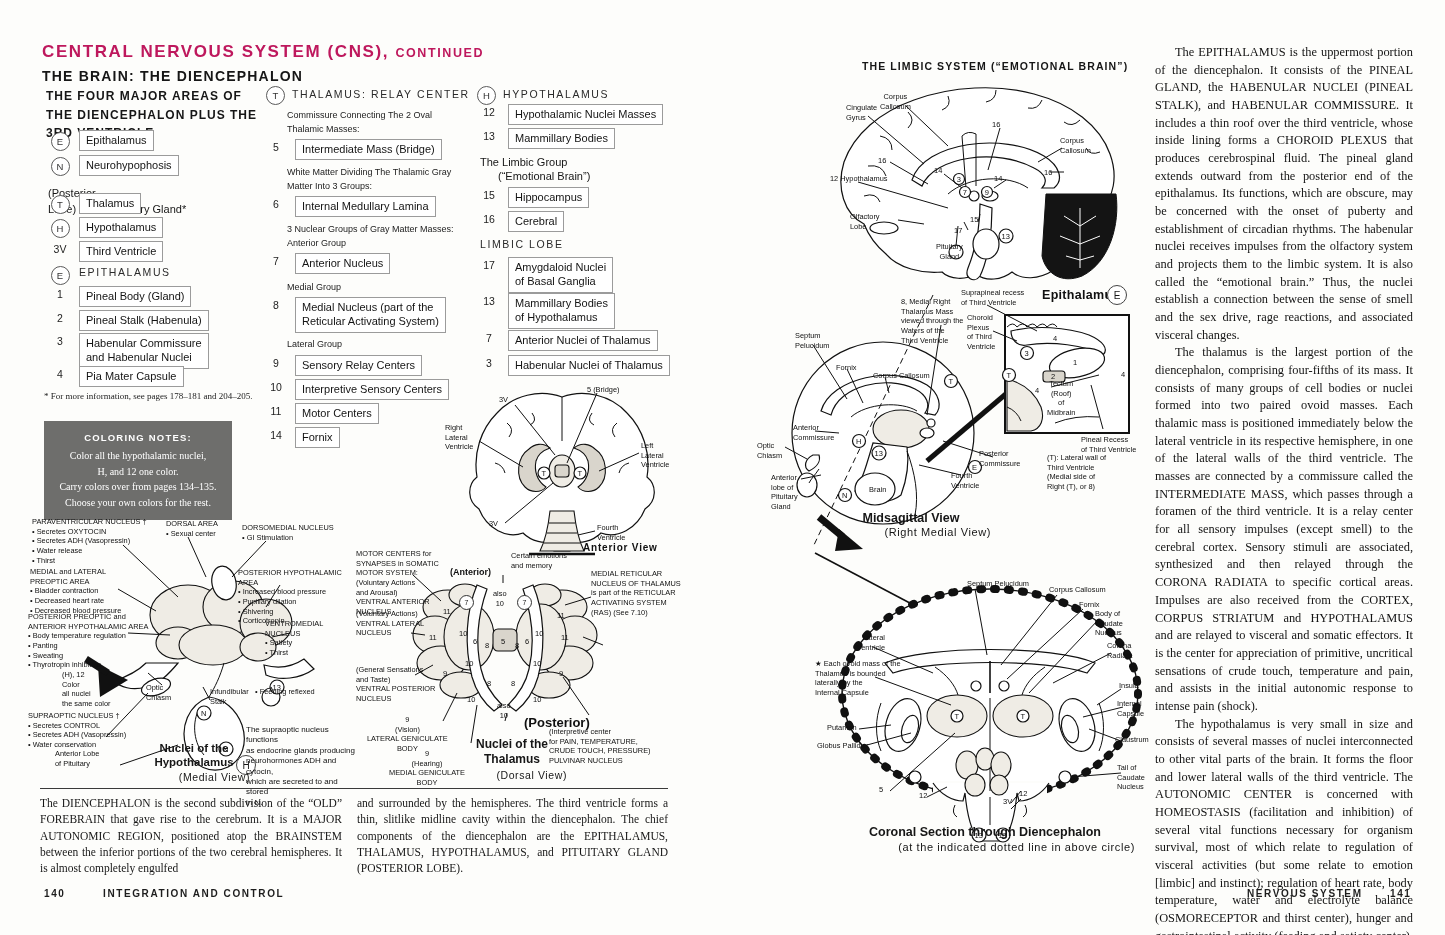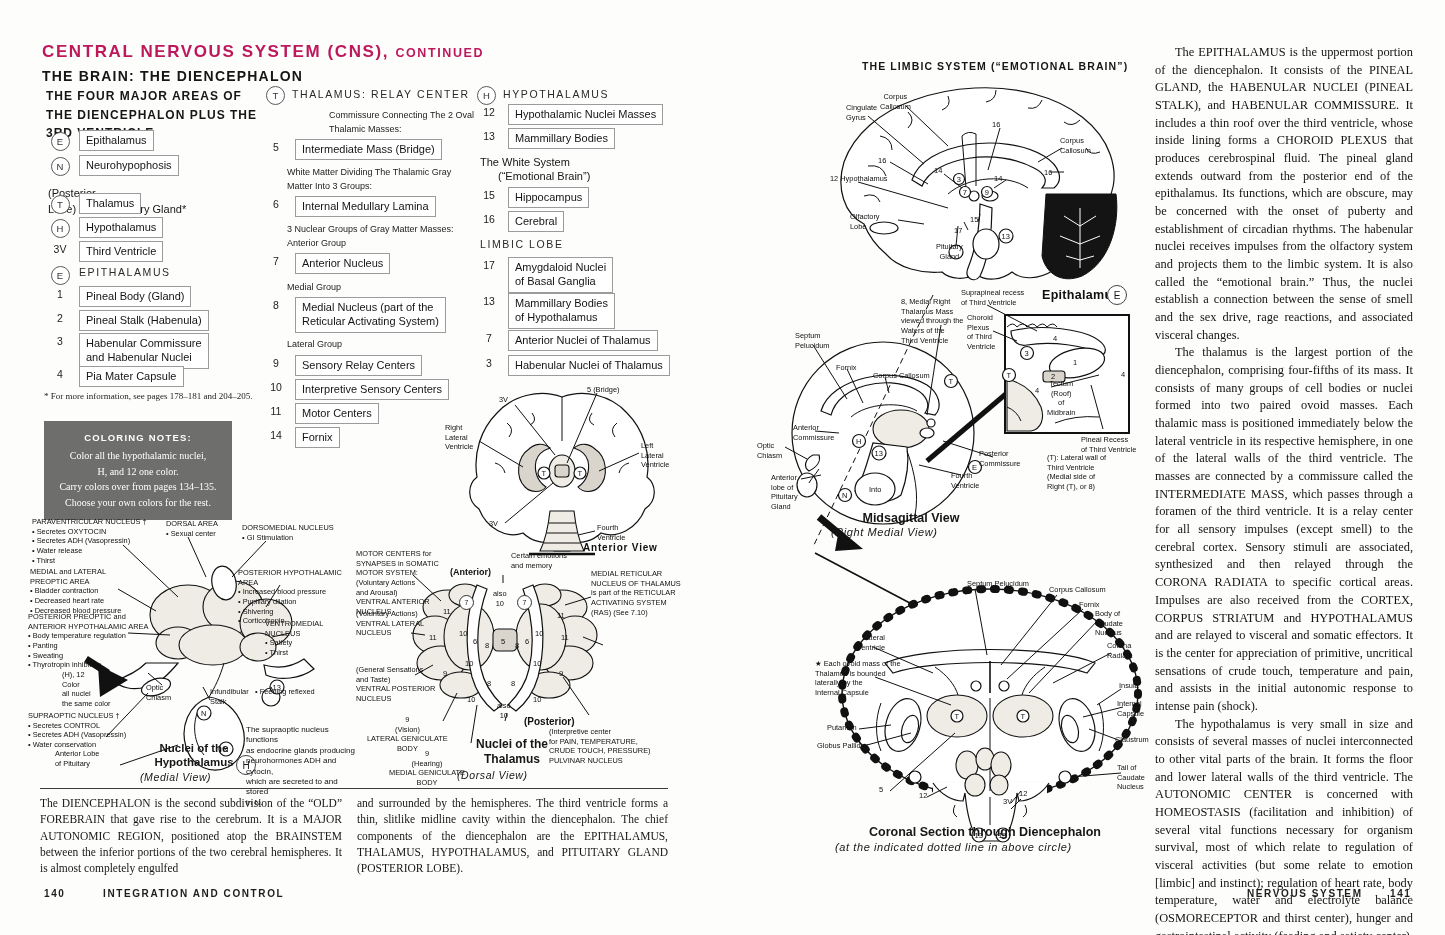"Commissure Connecting The 2 Oval" div.abs { margin-left: 42px -> none }
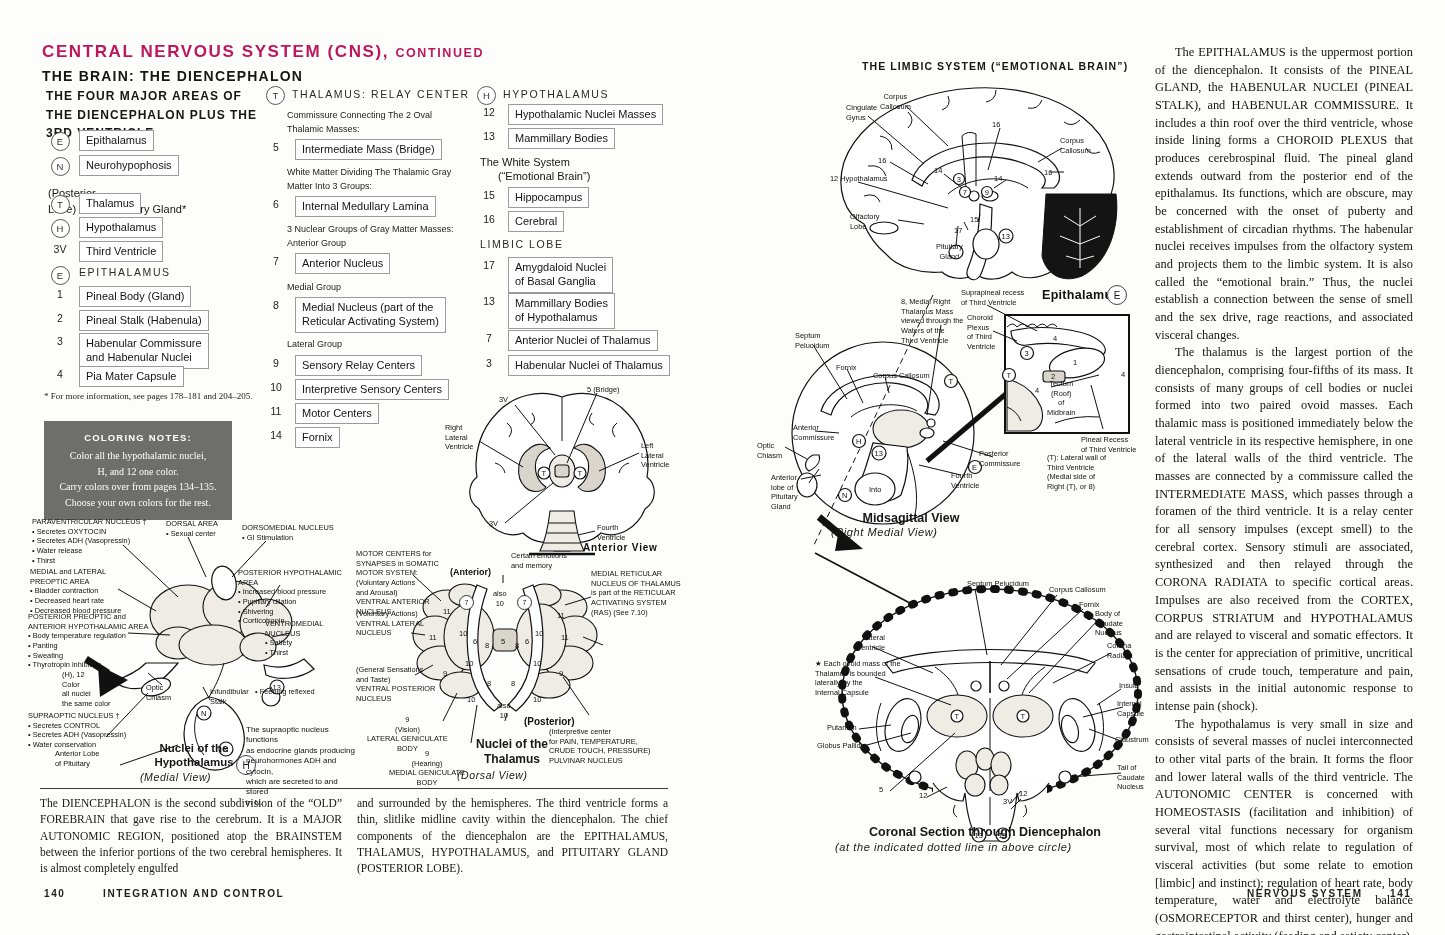"The White System" div.abs { text: White System -> Limbic Group }
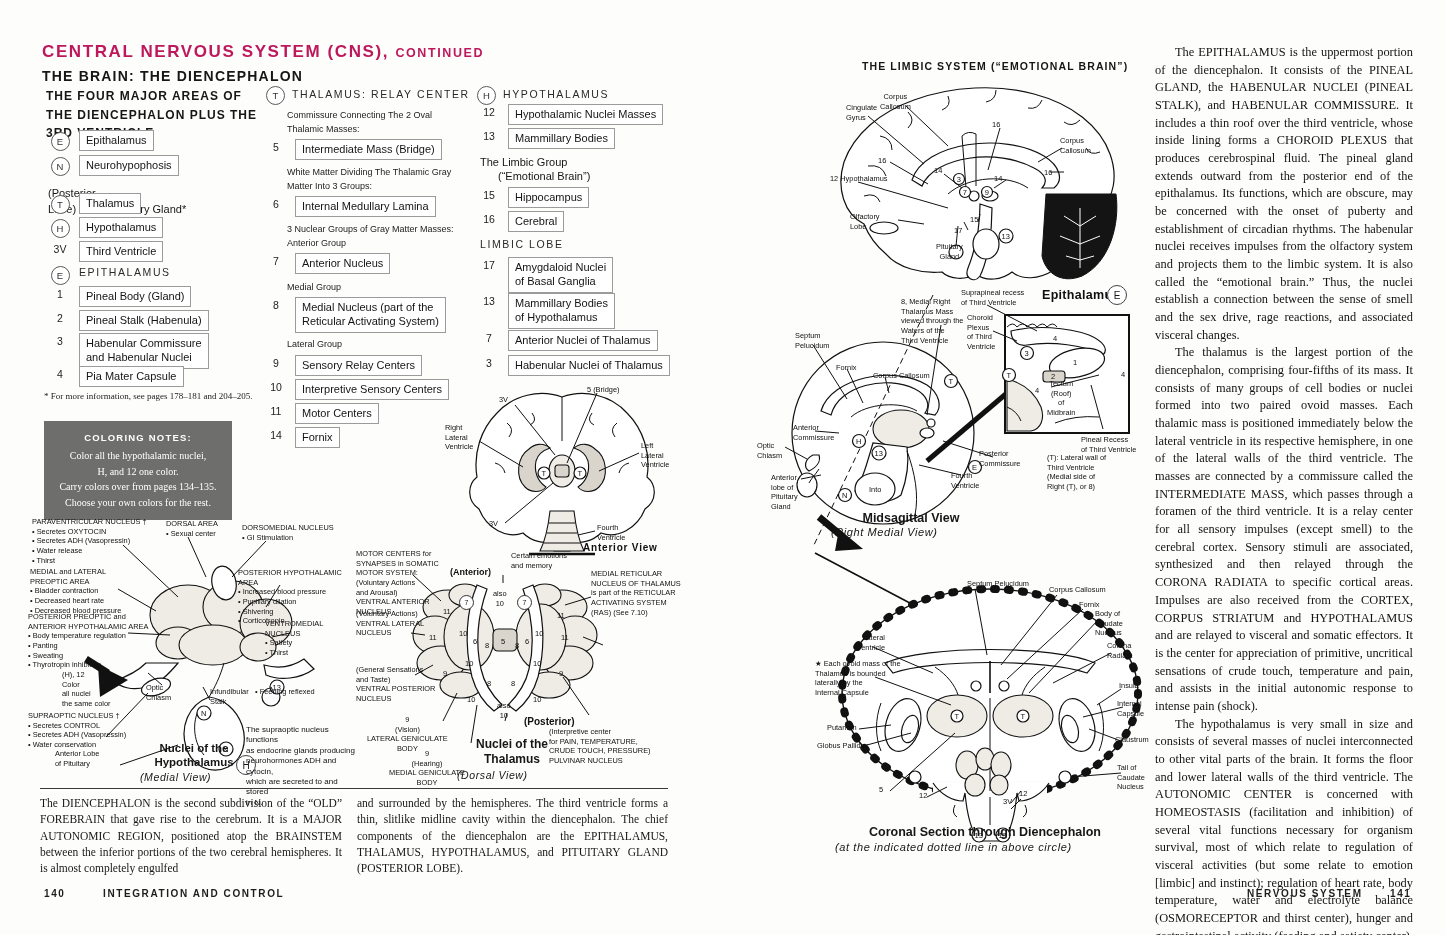"Into" div.lbl { text: Into -> Brain }
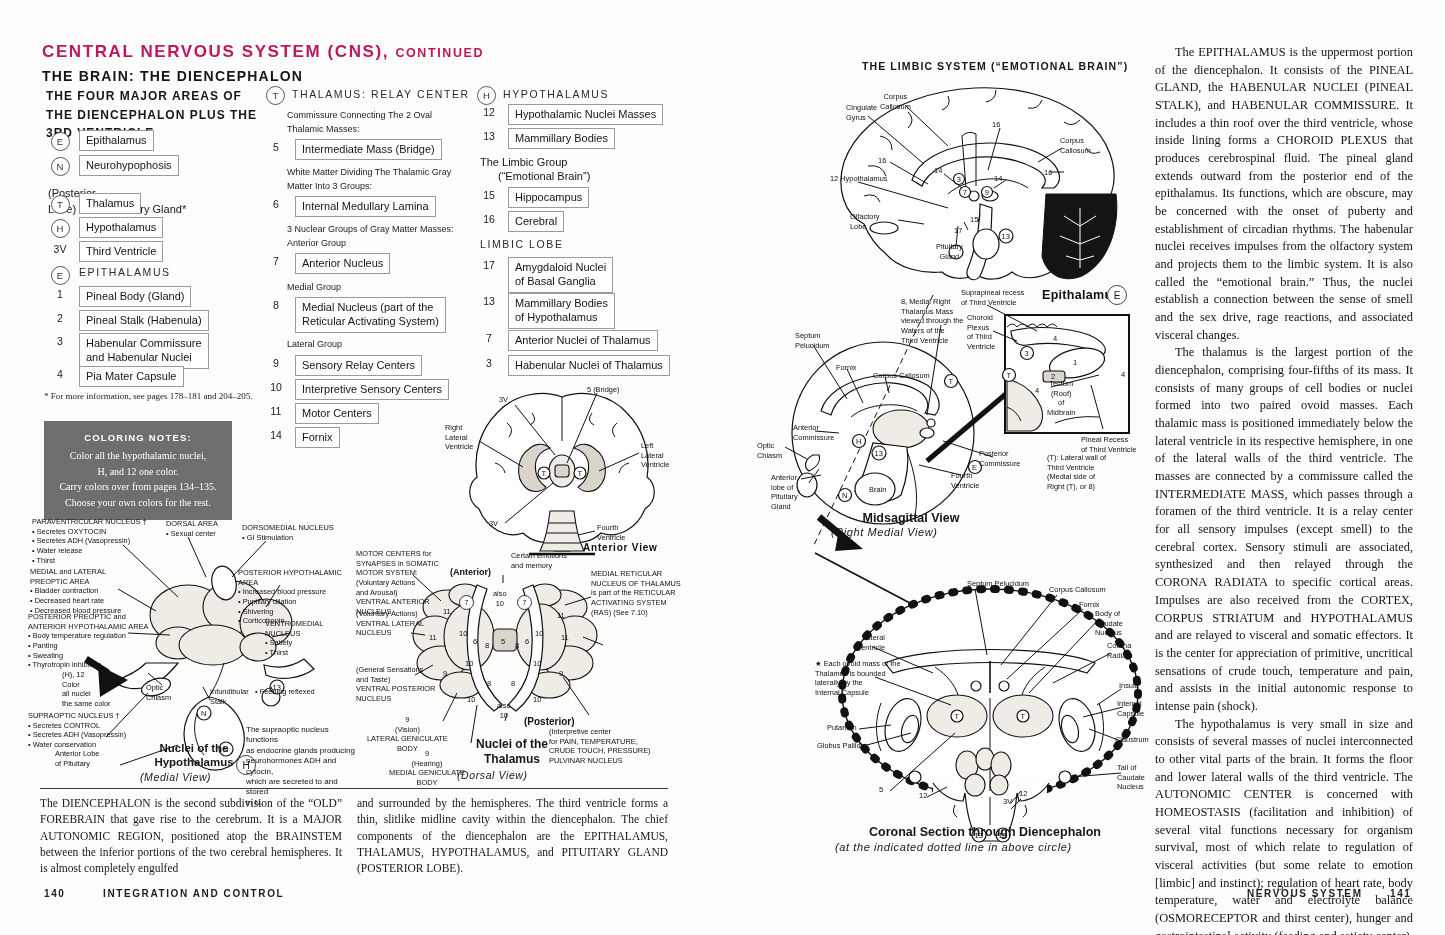"(Right Medial View)" .dcap2 { font-style: italic -> none; text-align: left -> right }
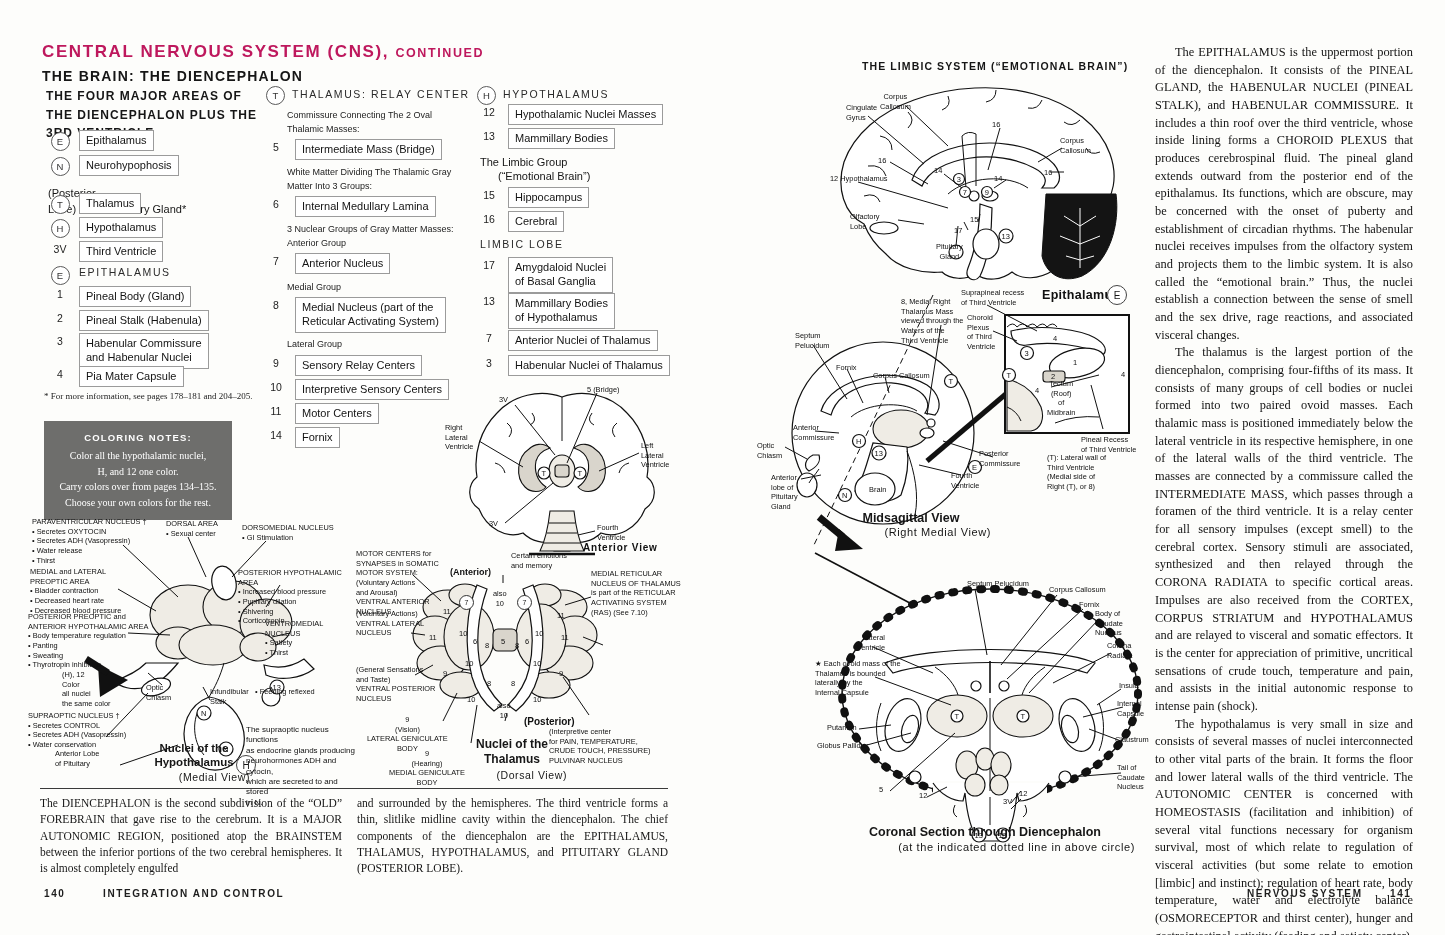"(Posterior)" div.lbl { font-size: 10px -> 13px }
